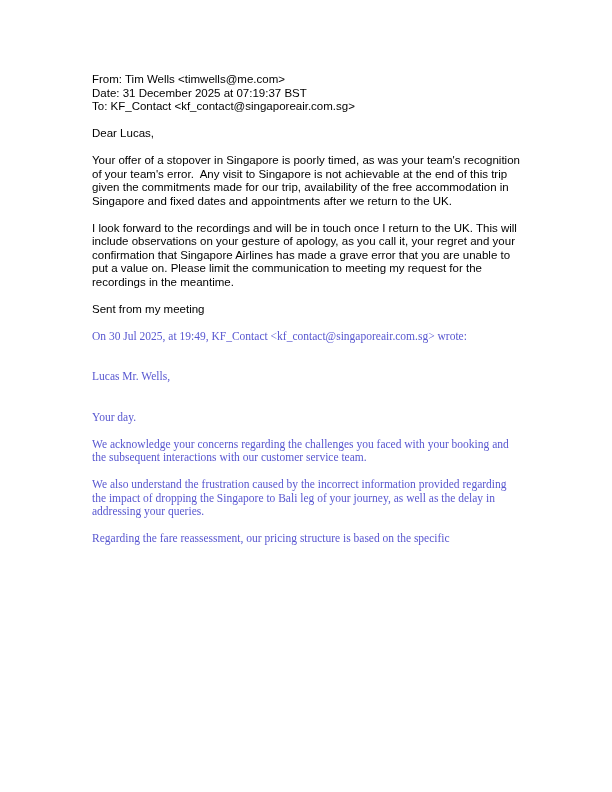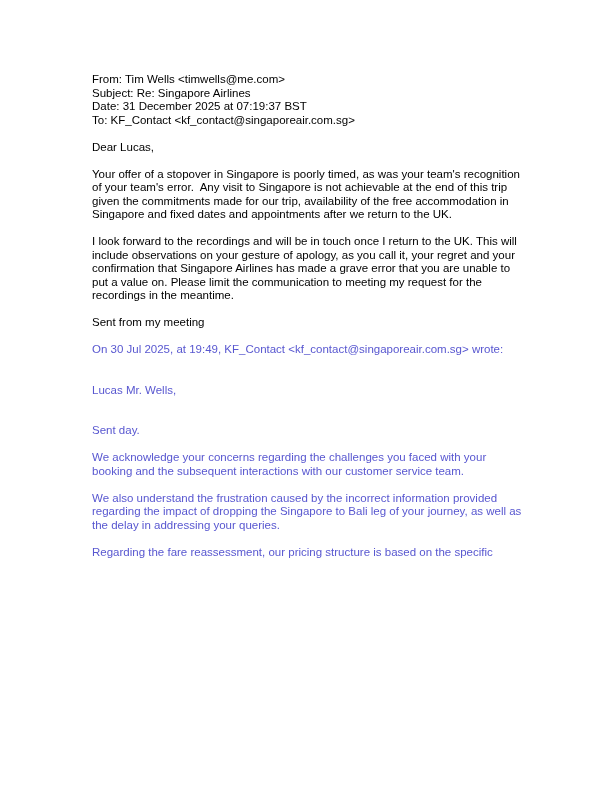"Subject: Re: Singapore Airlines" div.line { html: <div>Subject: Re: Singapore Airlines</div> -> none }
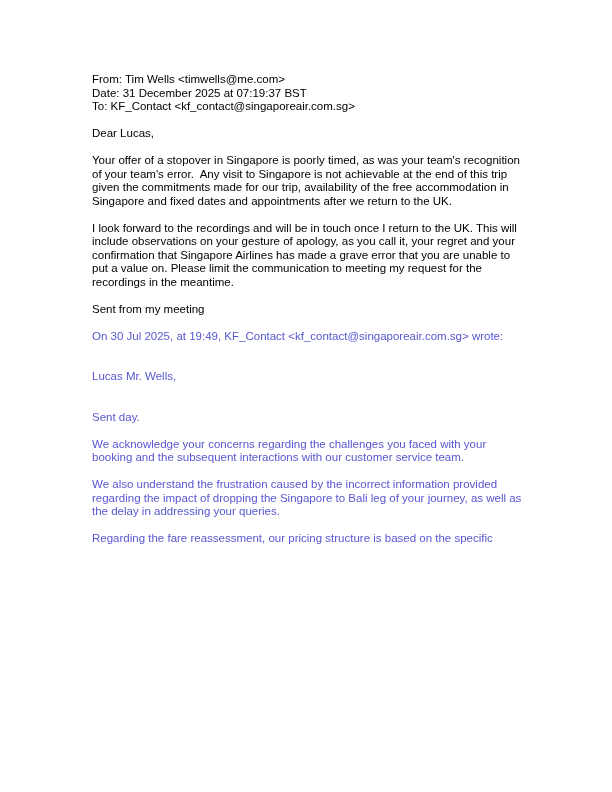"On 30 Jul 2025, at" .quoted { font-family: none -> Liberation Serif, serif }
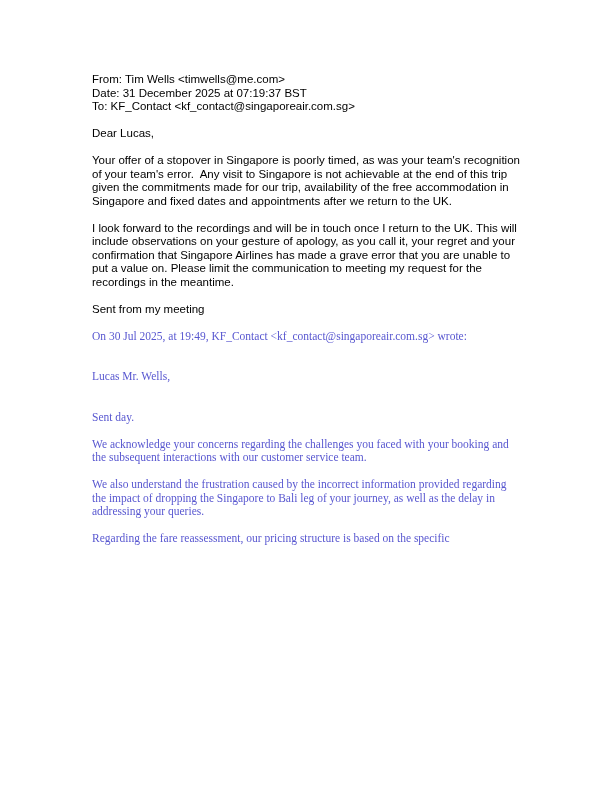"Sent day." div.para { text: Sent -> Your }
